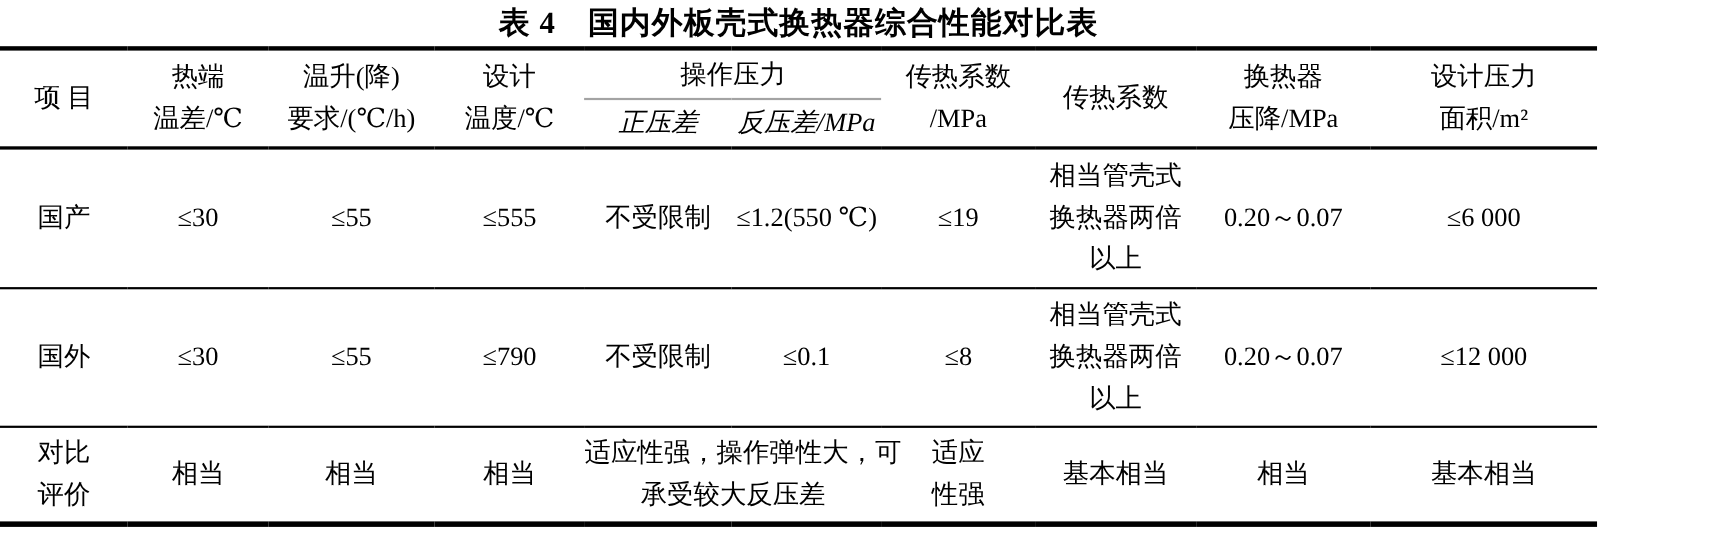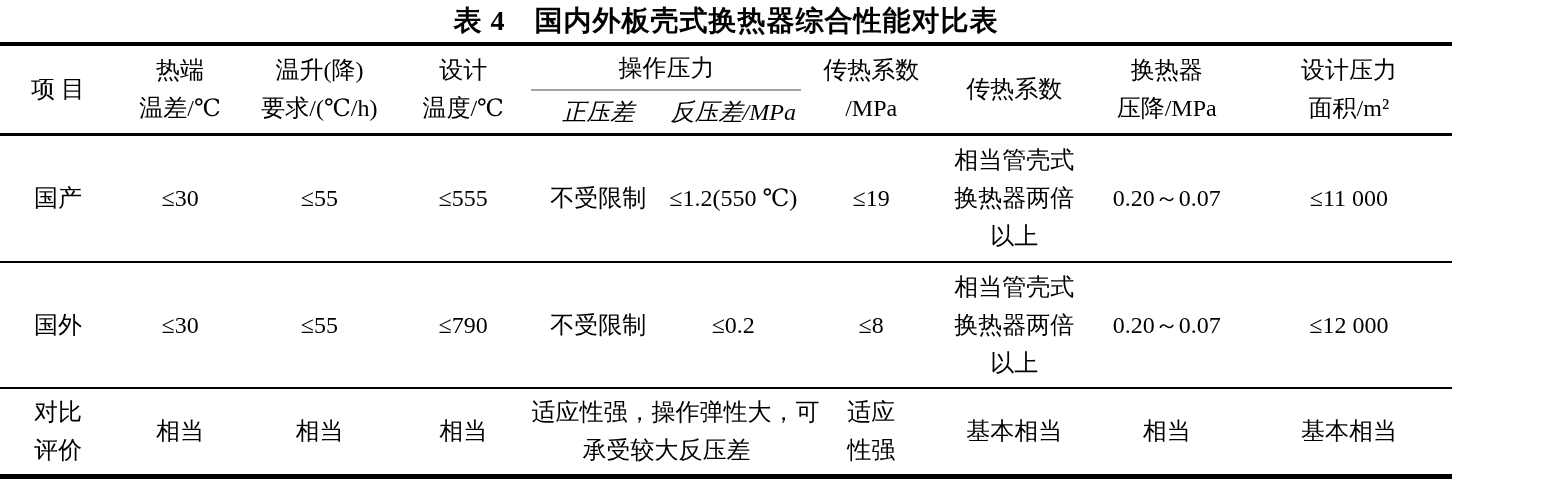"≤11 000" td { text: 11 000 -> 6 000 }
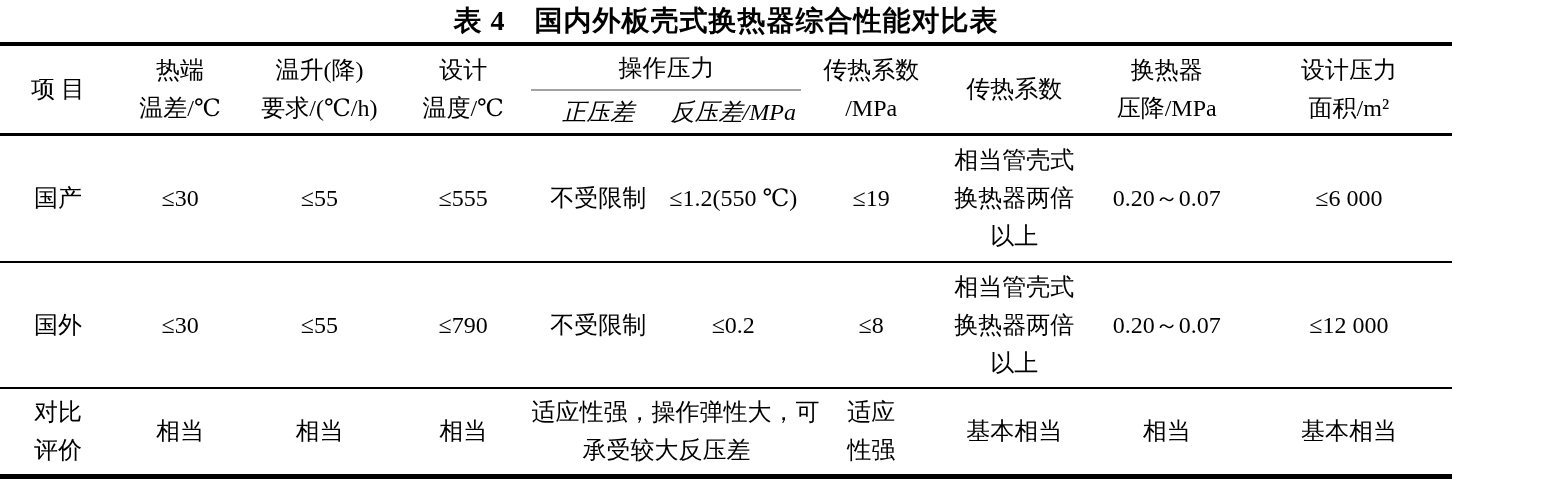"≤0.2" td { text: 0.2 -> 0.1 }
